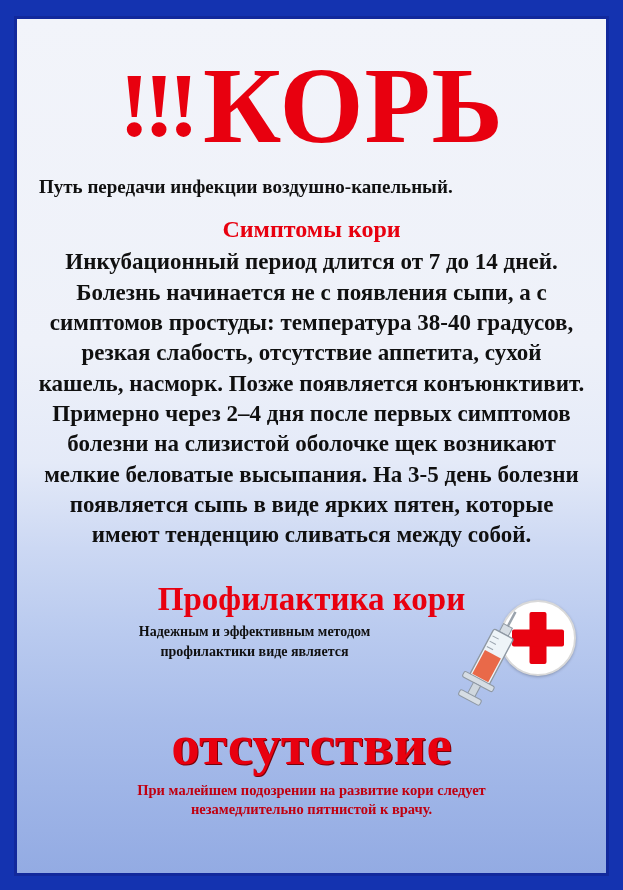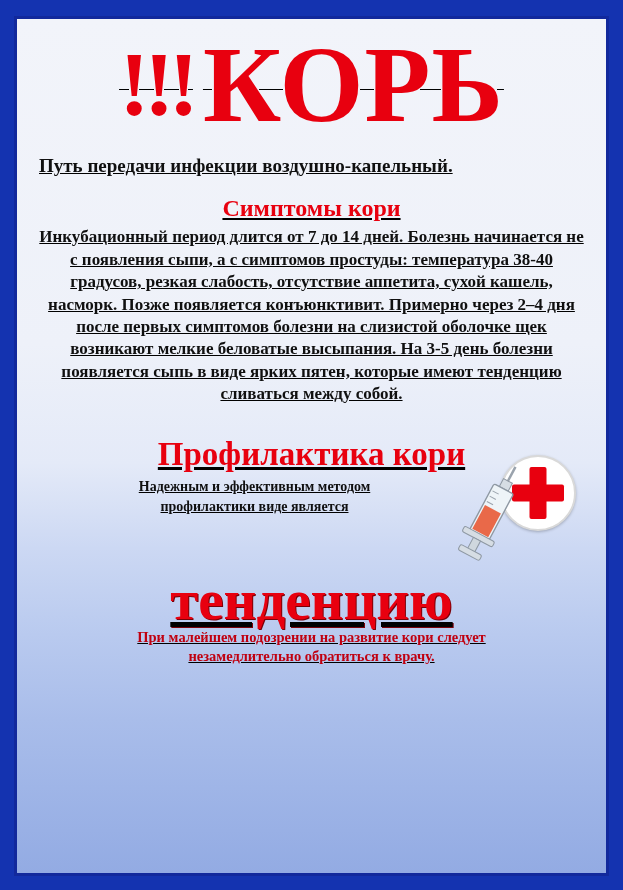"!!!КОРЬ" .content { padding: 1px 18px 10px 18px -> 22px 18px 10px 18px; text-decoration: underline -> none }
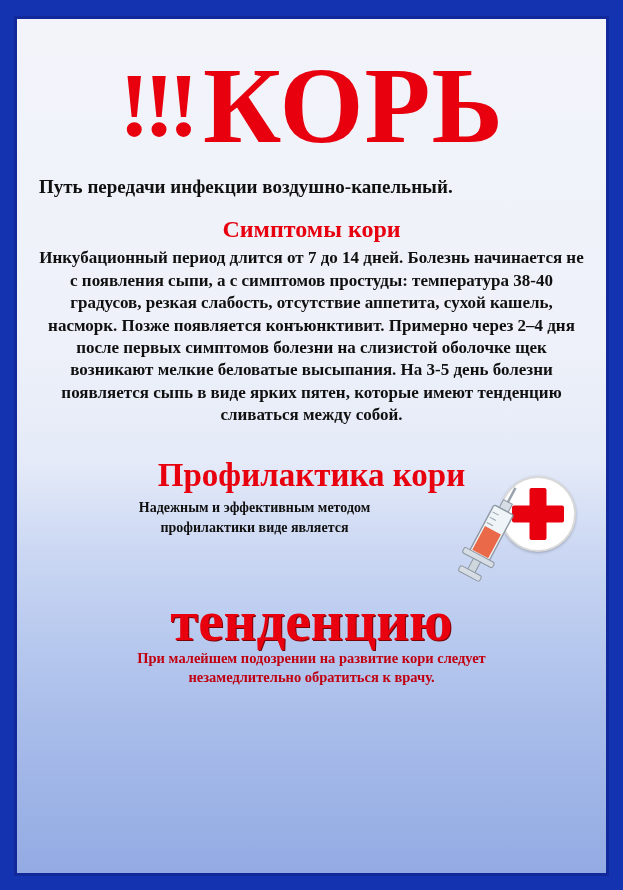"Инкубационный период длится от 7" .symptoms-body { font-size: 17px -> 23px }
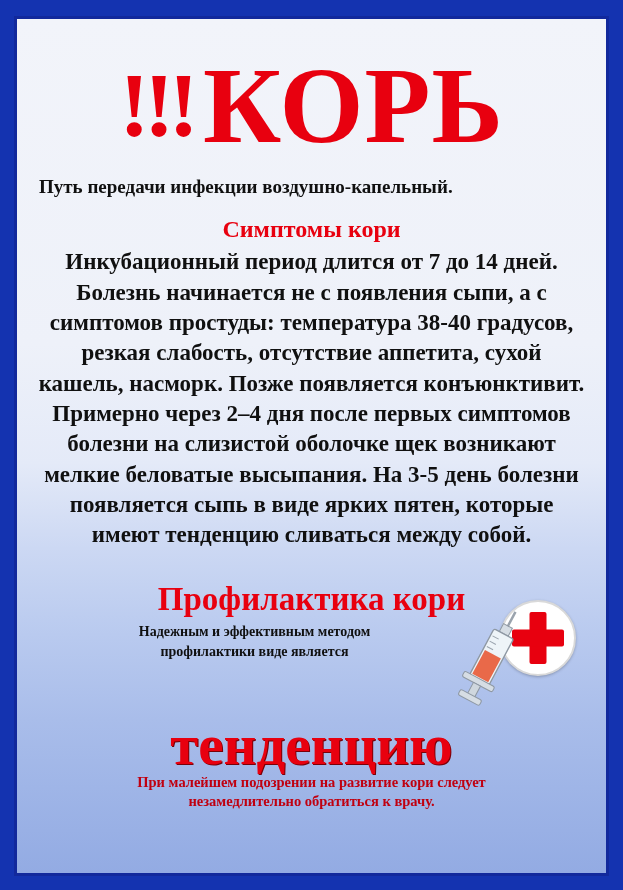"тенденцию" div.vaccination { text: тенденцию -> отсутствие }
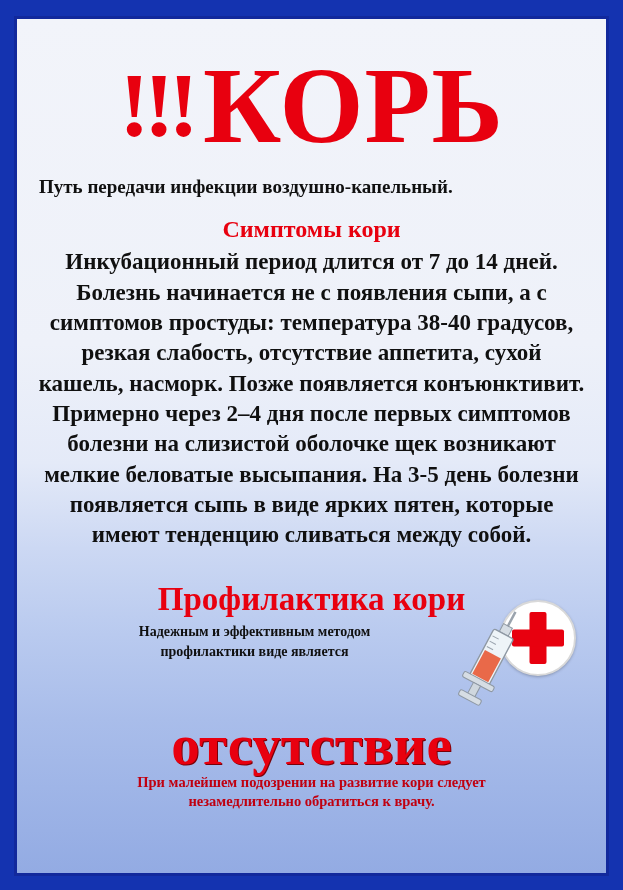"При малейшем подозрении на развитие" .footer { margin-top: 0 -> 8px }
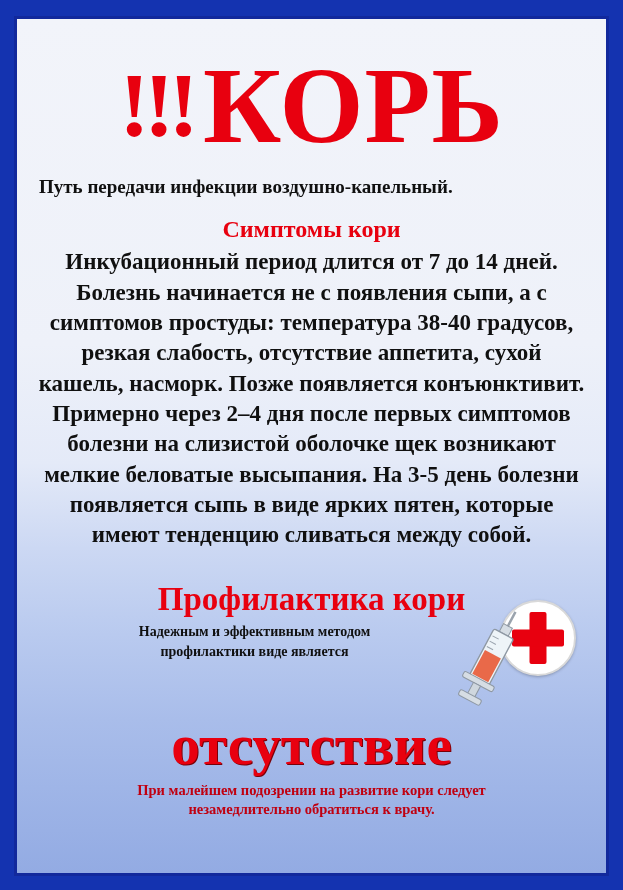"незамедлительно обратиться к врачу." div { text: обратиться -> пятнистой }
